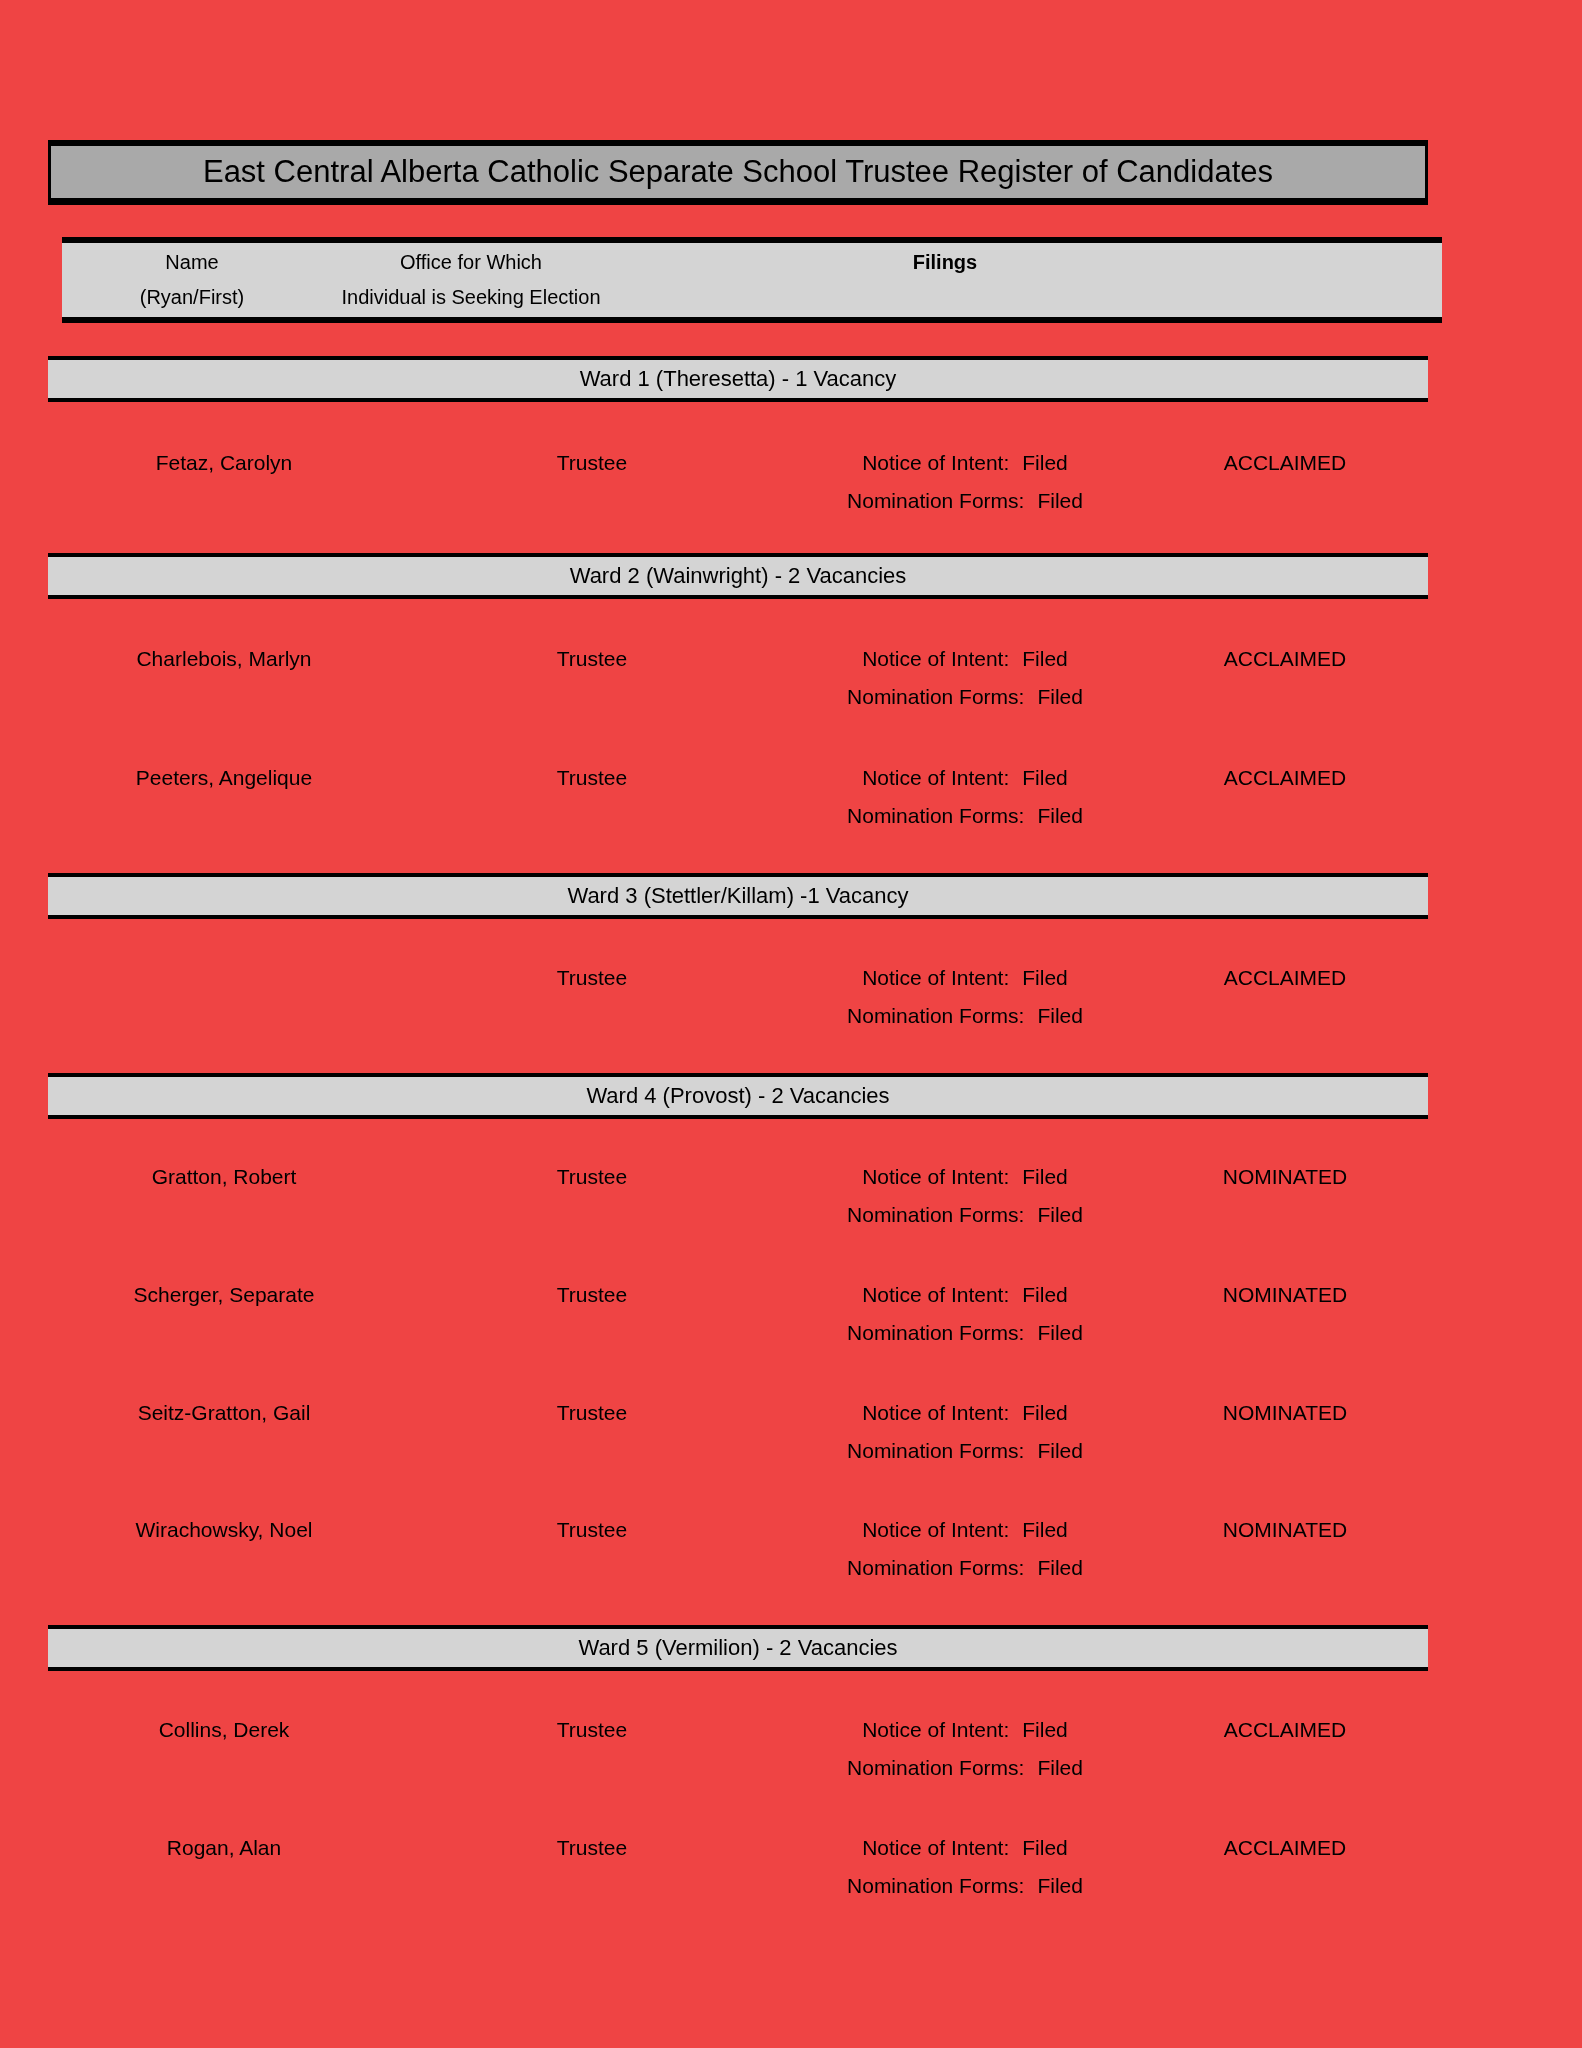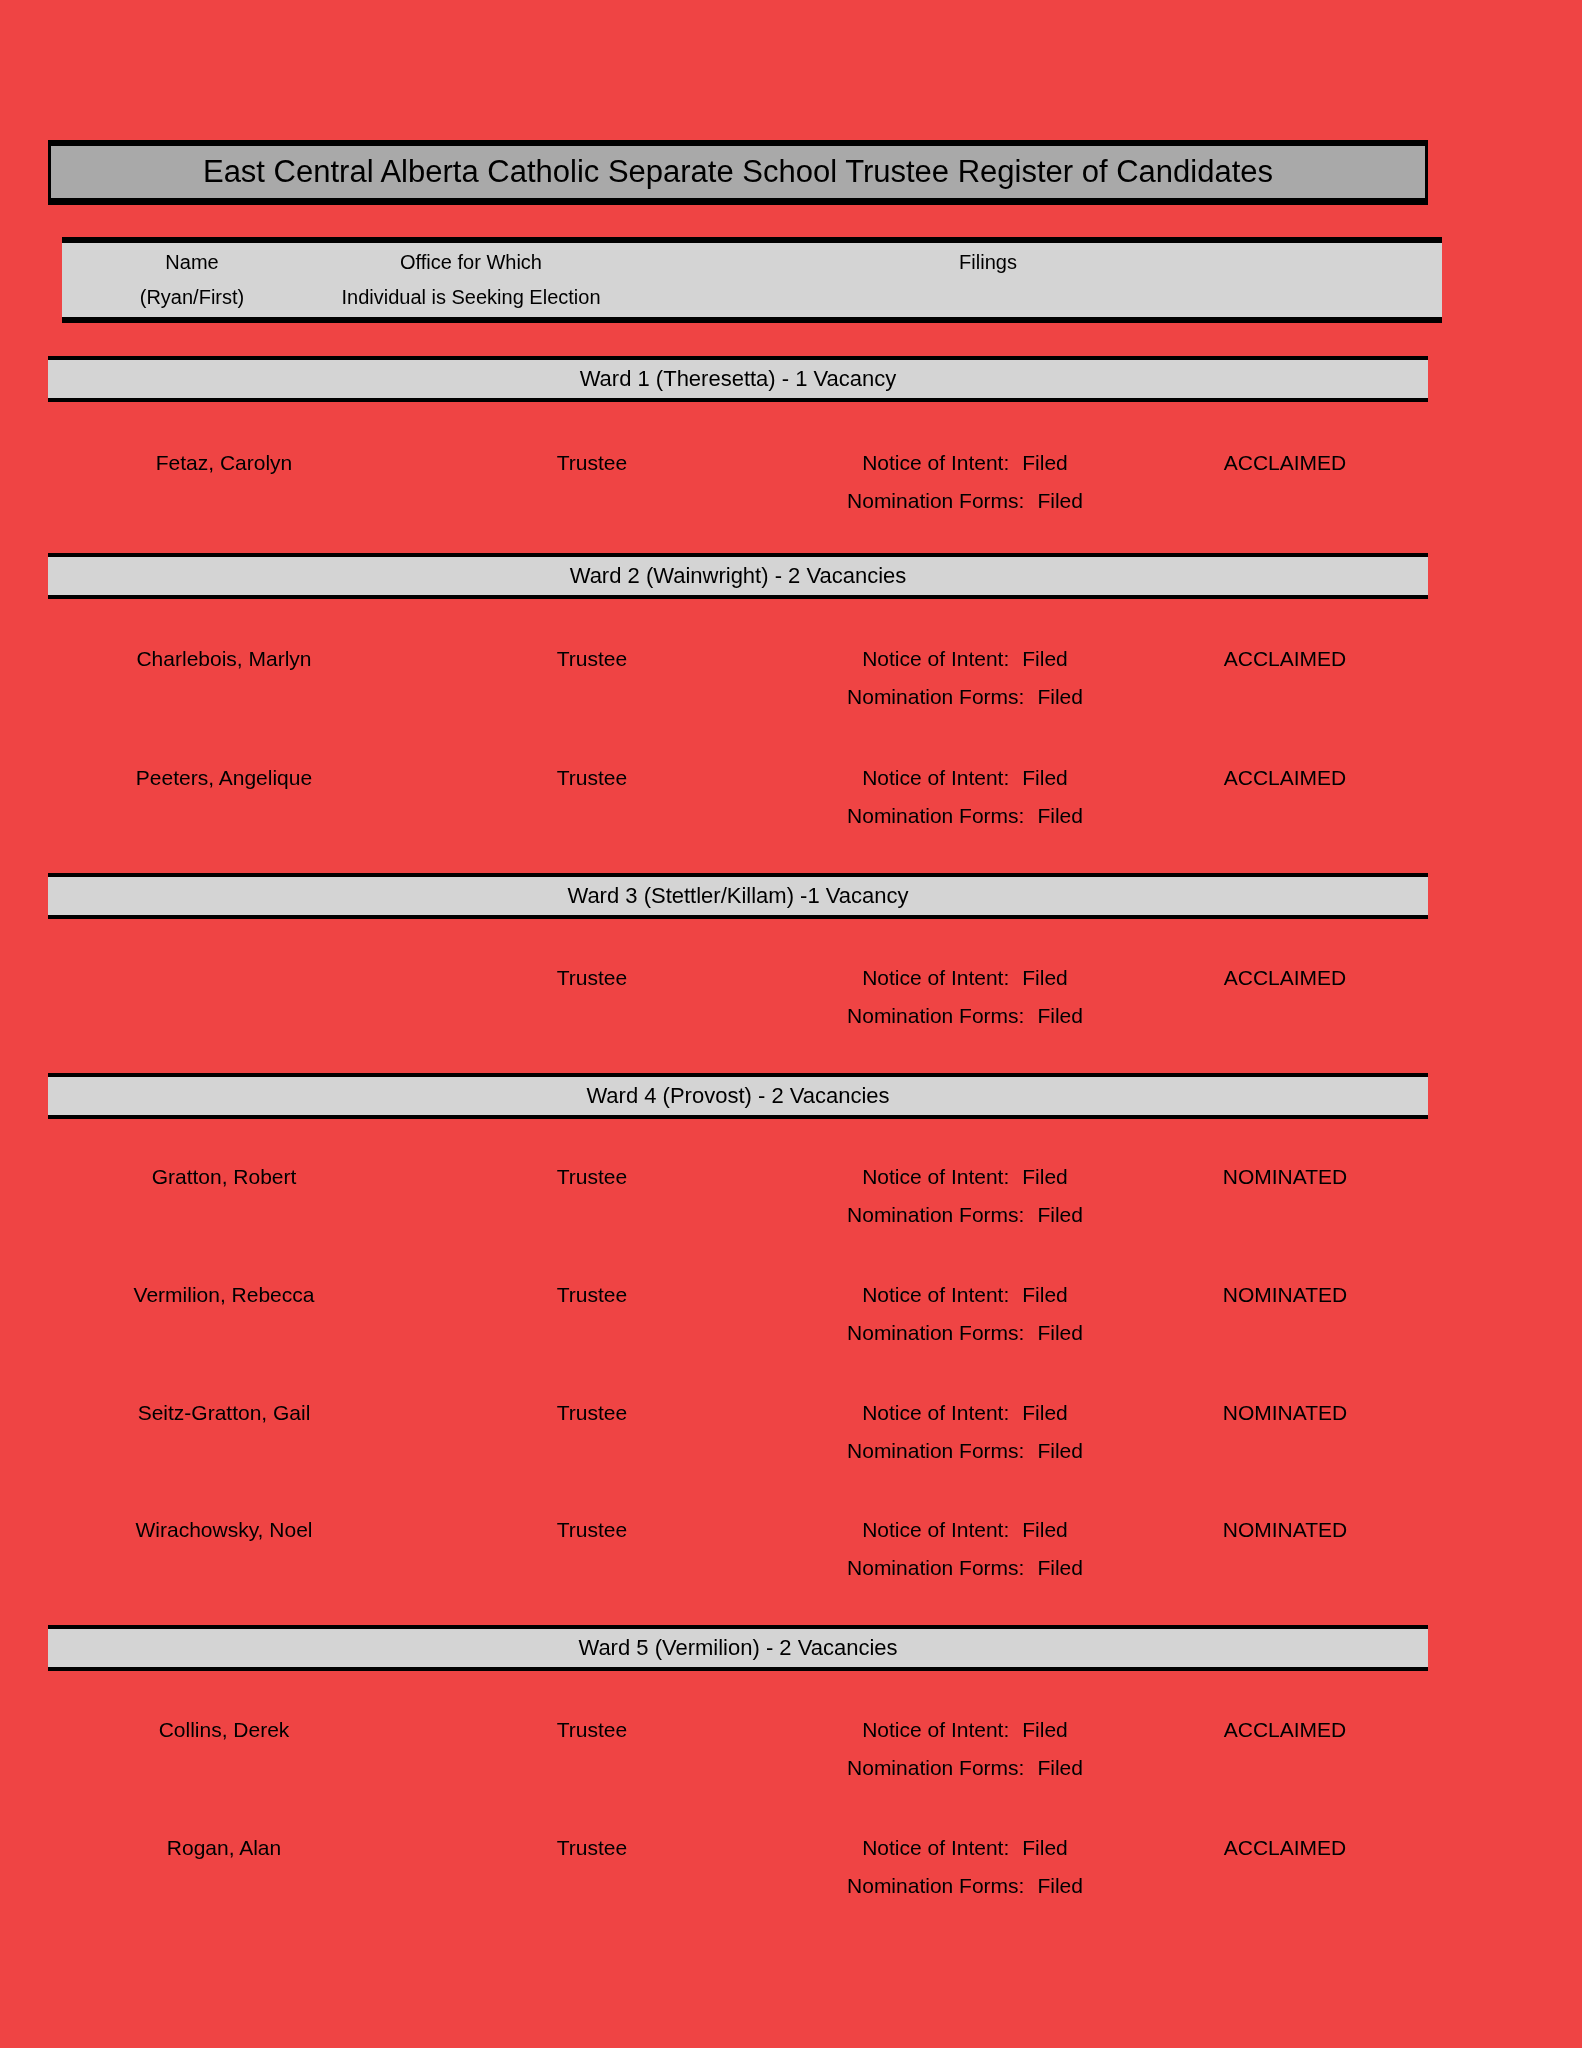"Filings" .hdr-filings { font-weight: none -> bold; left: 776px -> 733px }
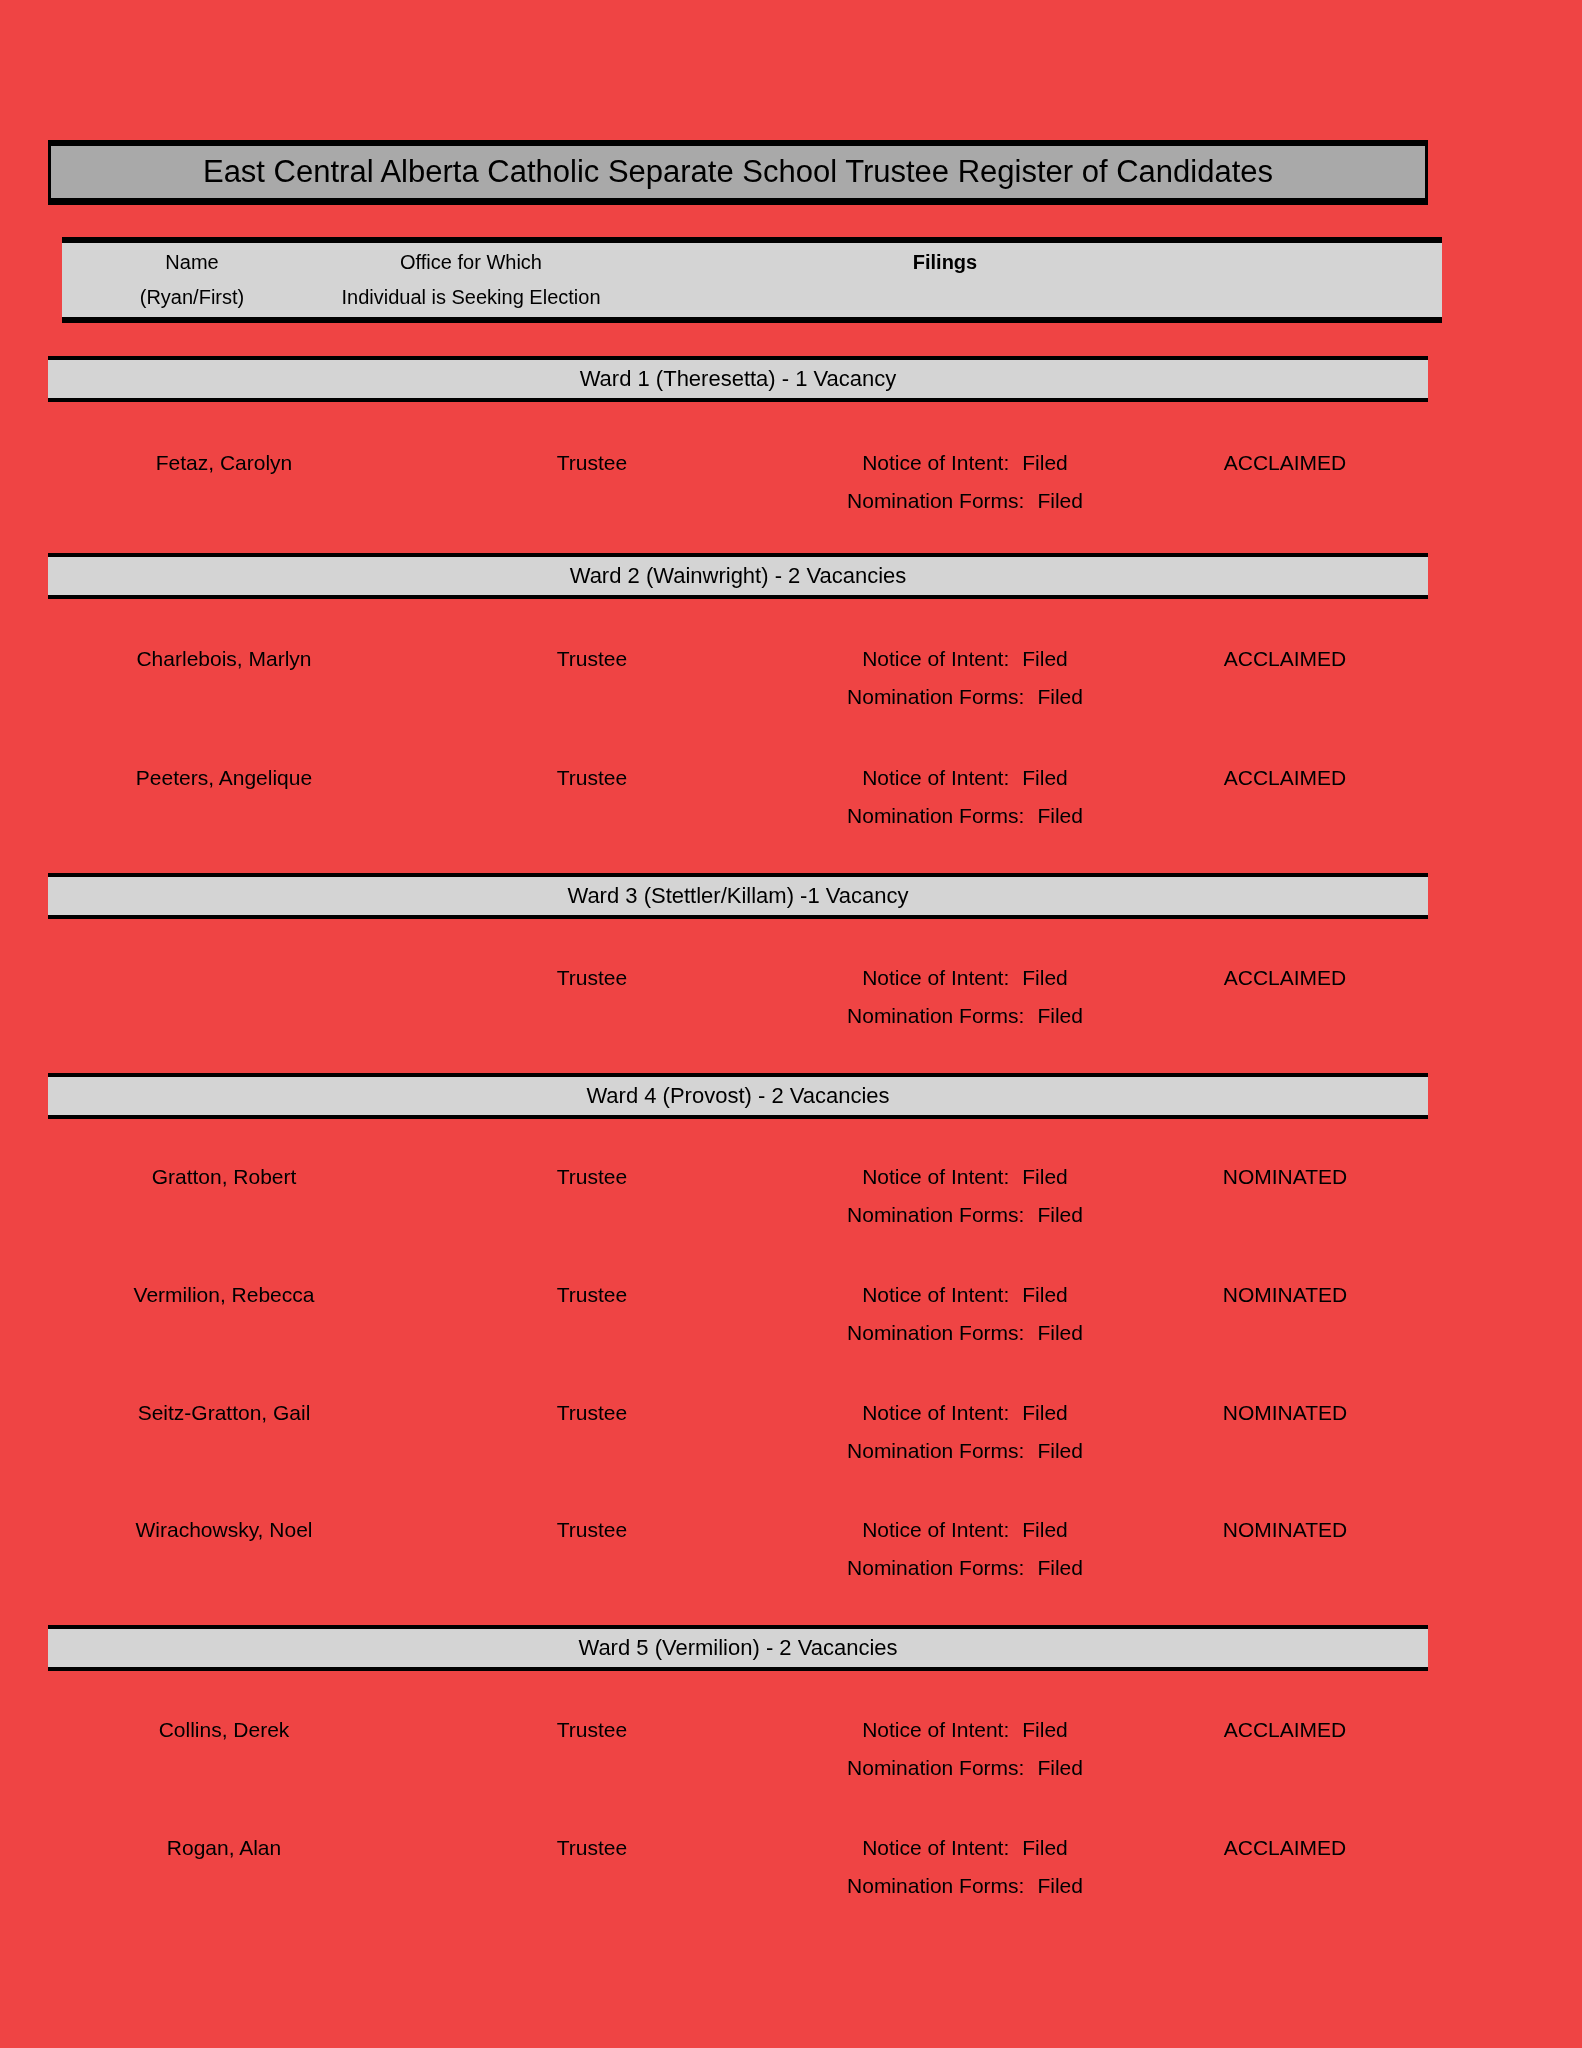"Vermilion, Rebecca" div.cell { text: Vermilion, Rebecca -> Scherger, Separate }
